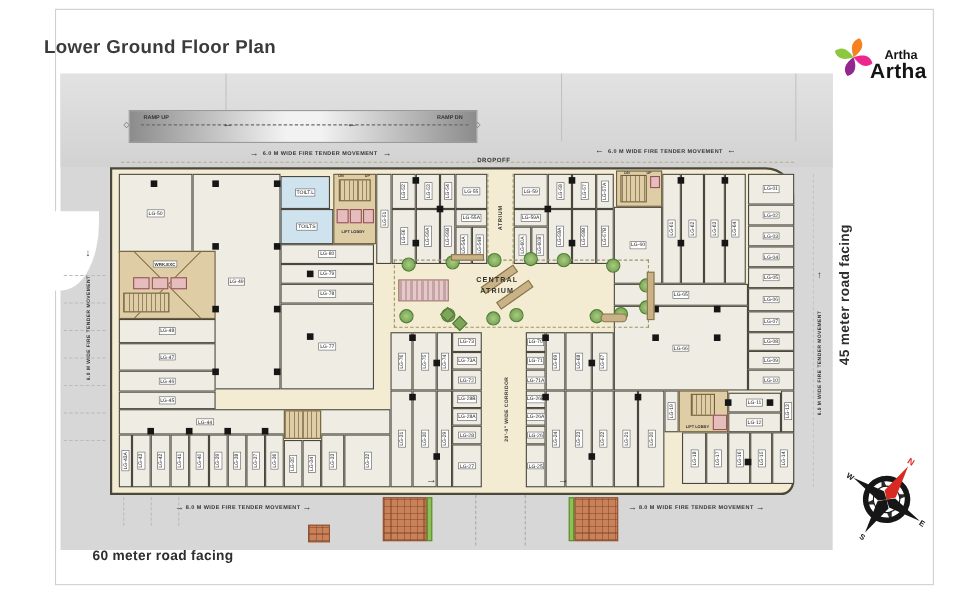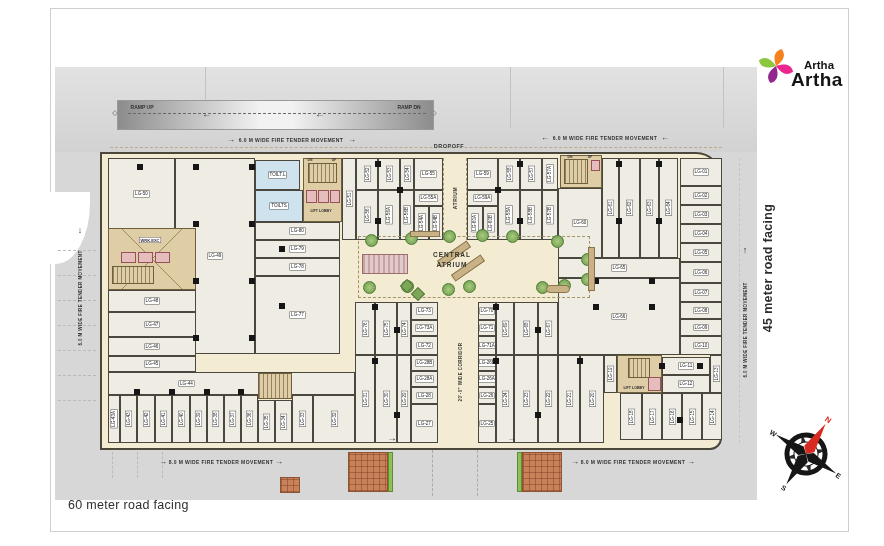"Lower Ground Floor Plan" div { html: none -> <div>Lower Ground Floor Plan</div> }
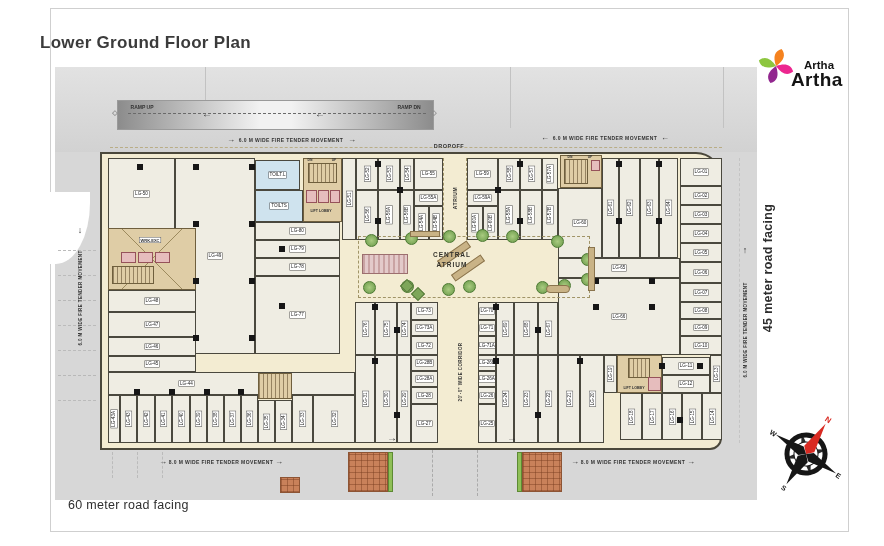"Artha" #logo { top: 46px -> 32px }
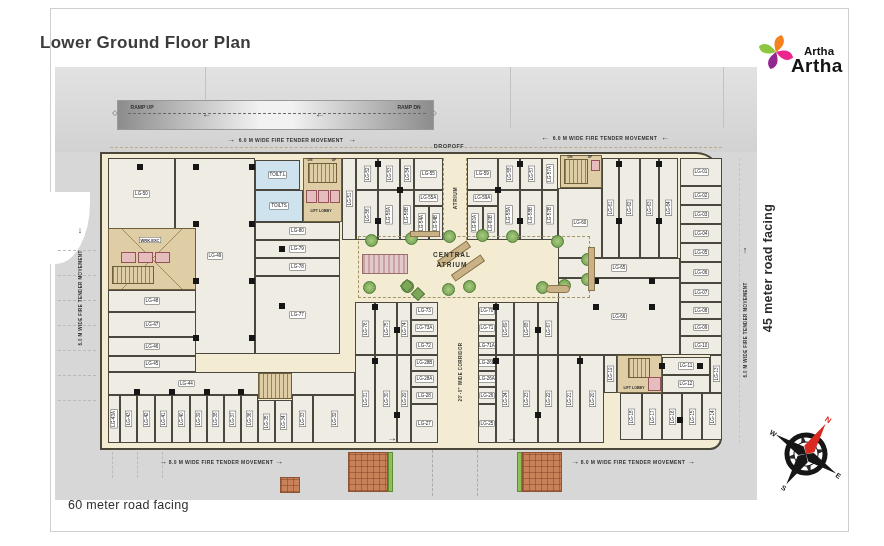"60 meter road facing" #road-bottom { font-weight: 400 -> 700; left: 68px -> 84px }
